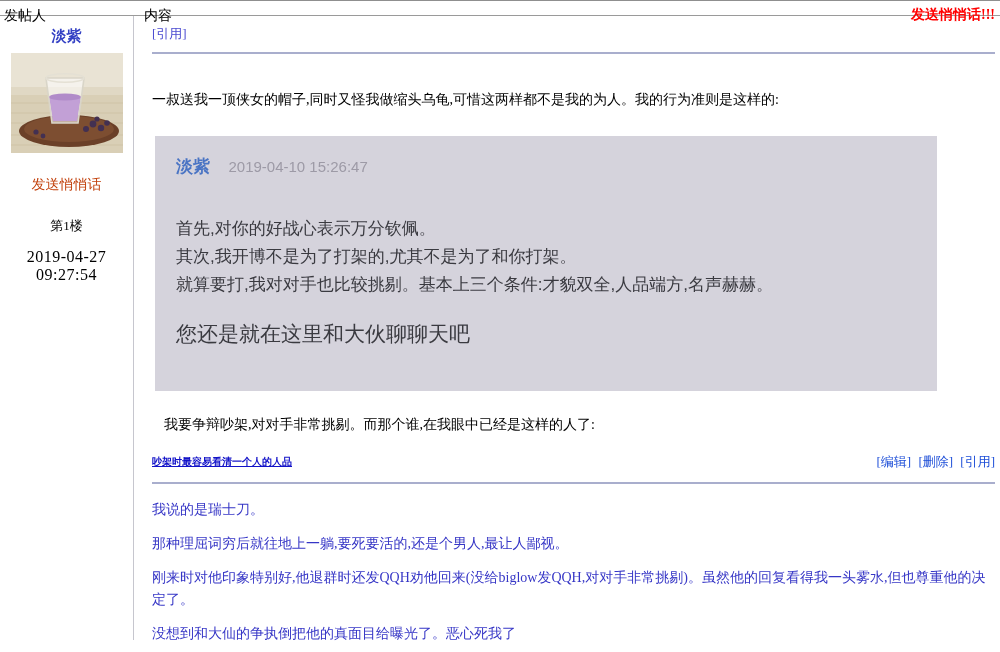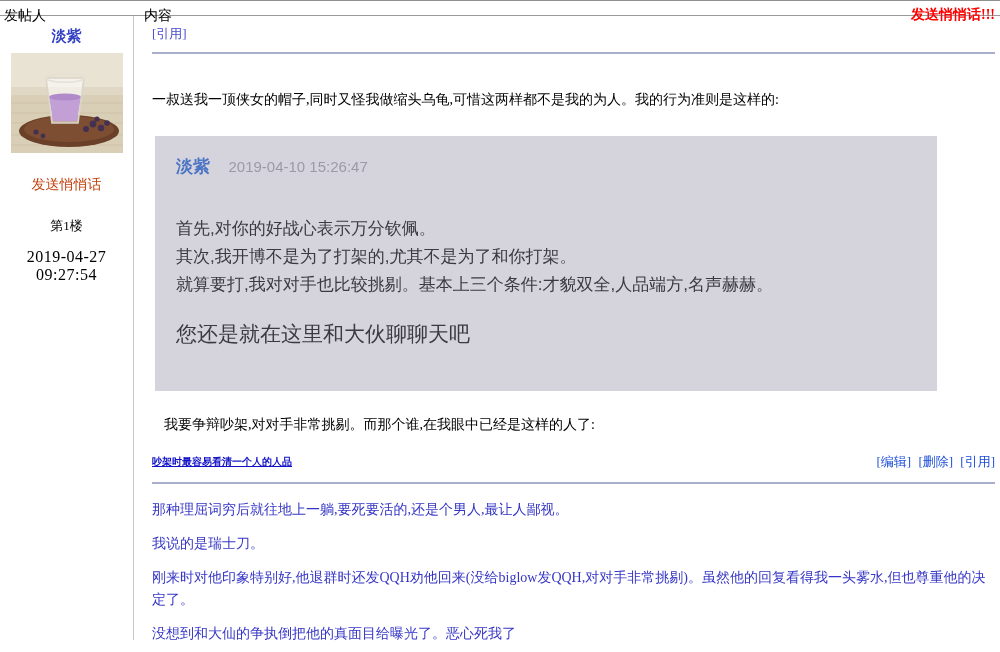"那种理屈词穷后就往地上一躺,要死要活的,还是个男人,最让人鄙视。" p { order: before "我说的是瑞士刀。" -> after "我说的是瑞士刀。" }
